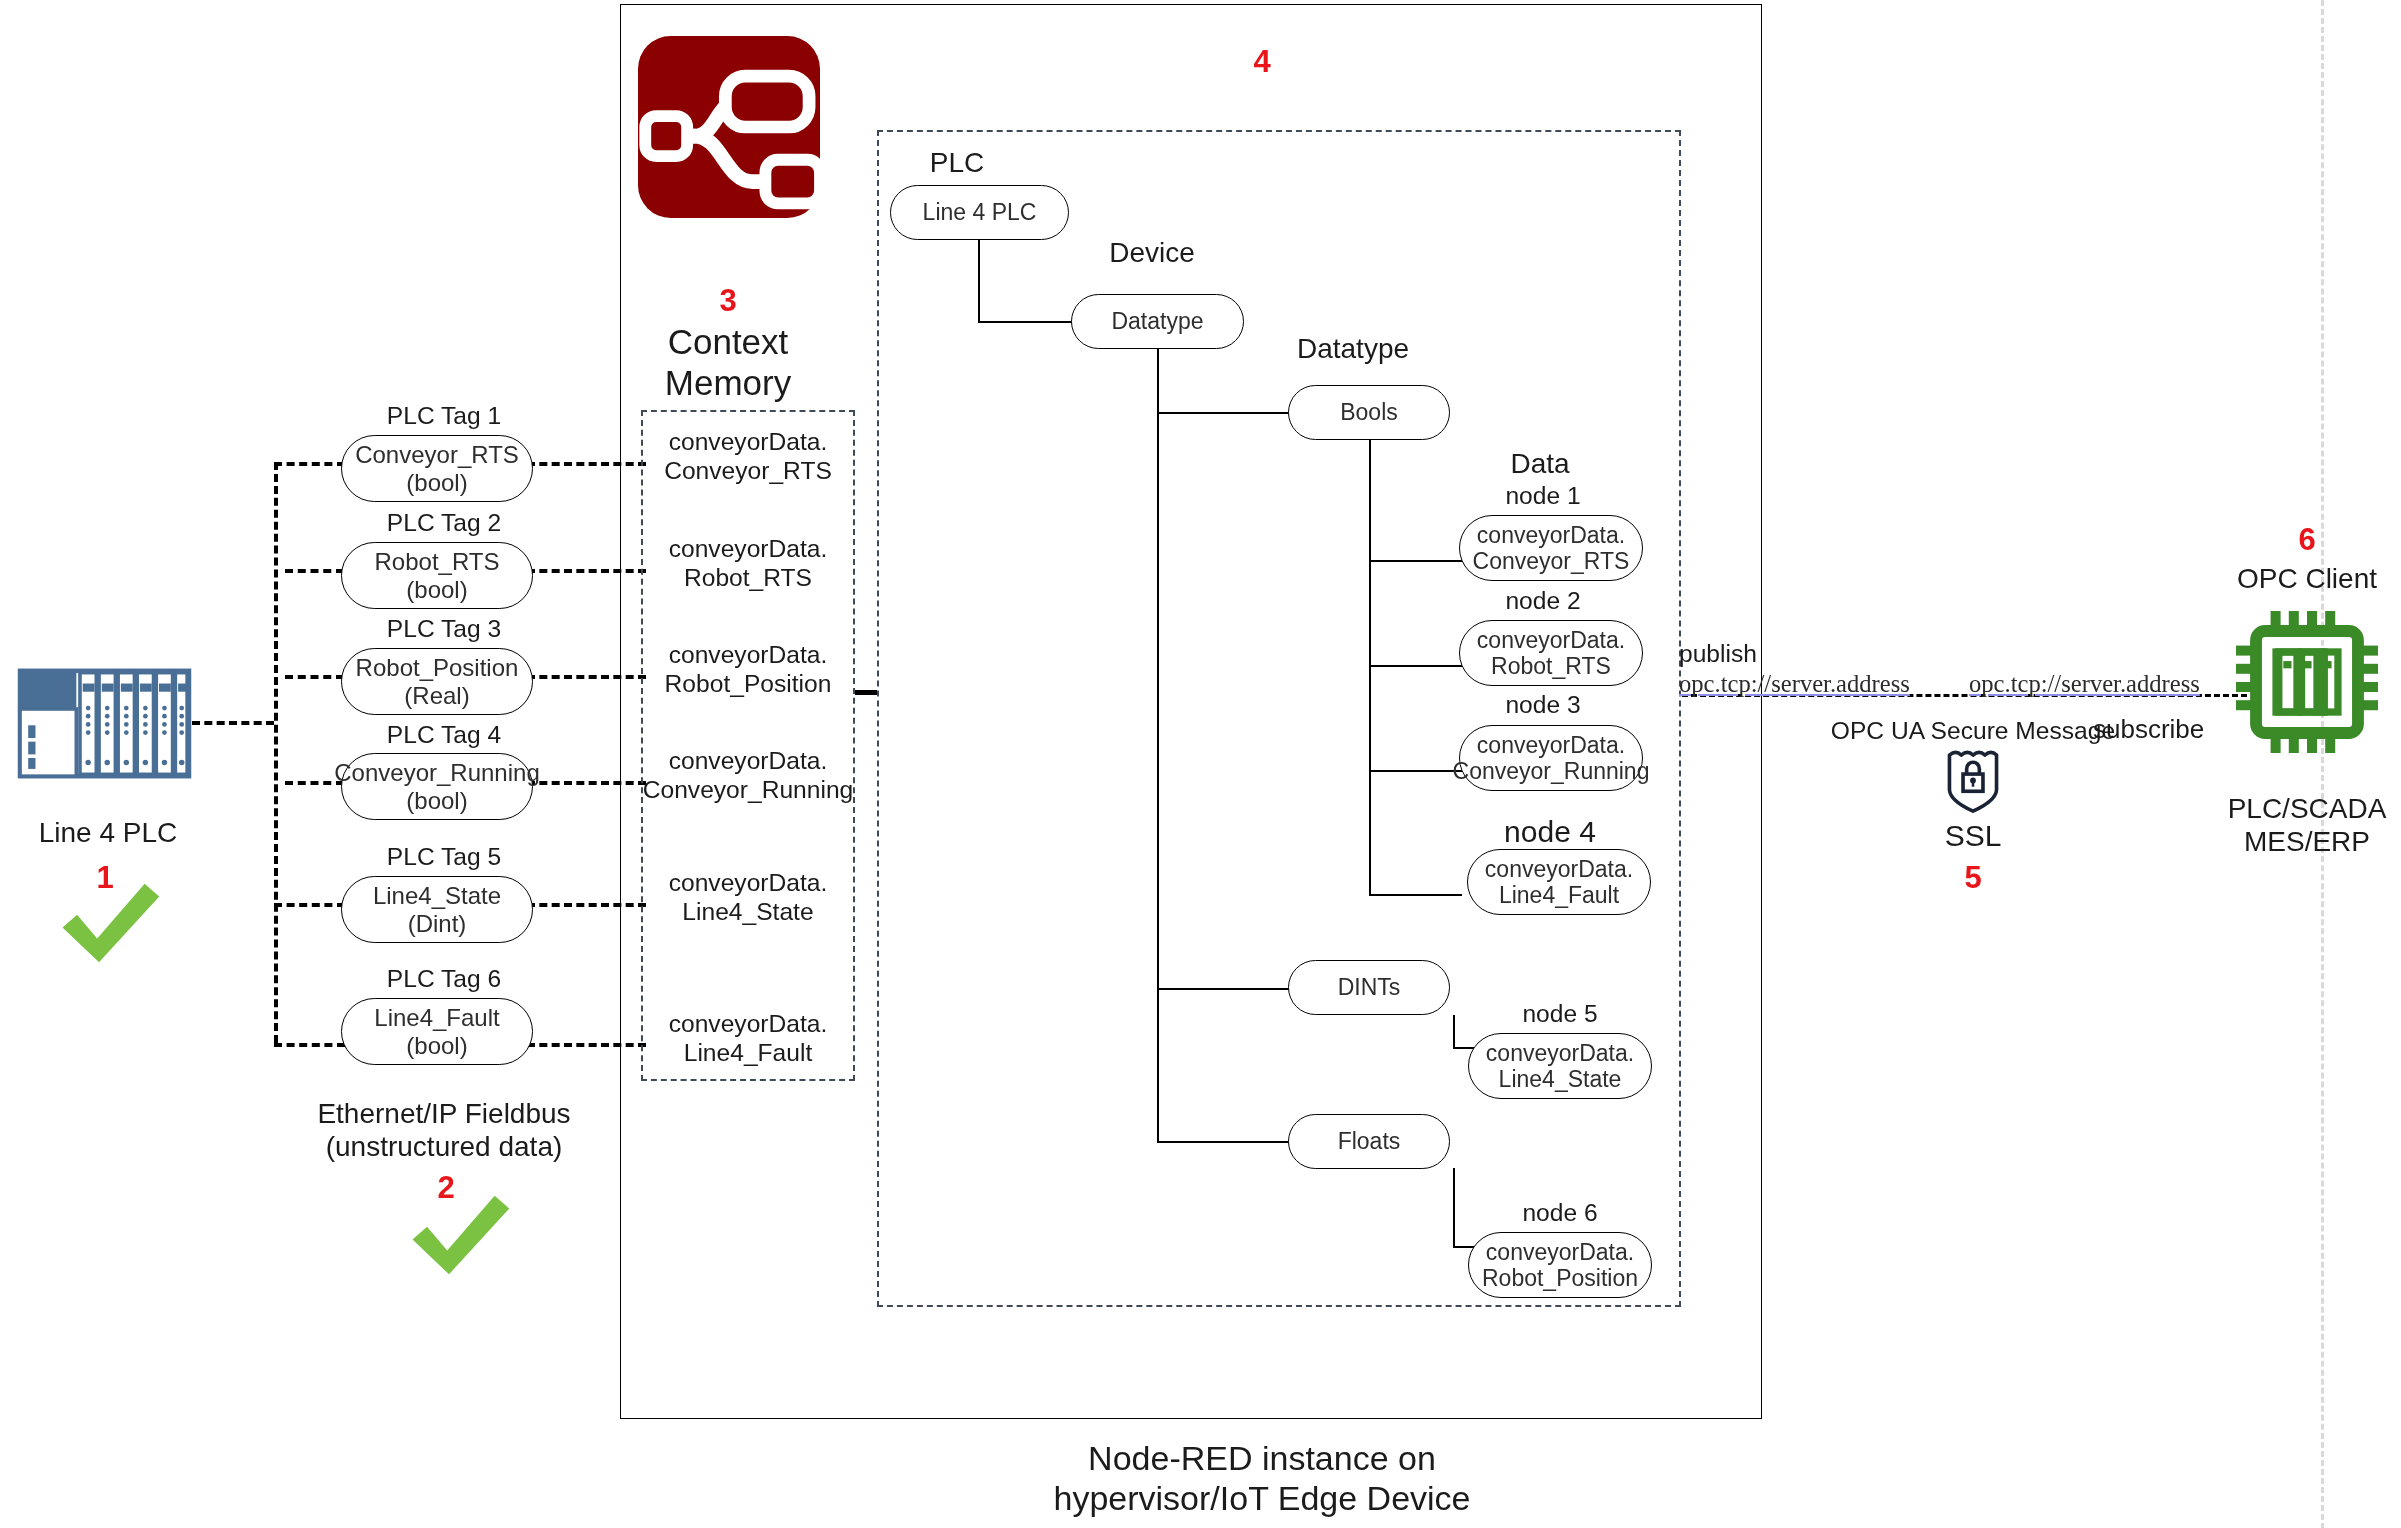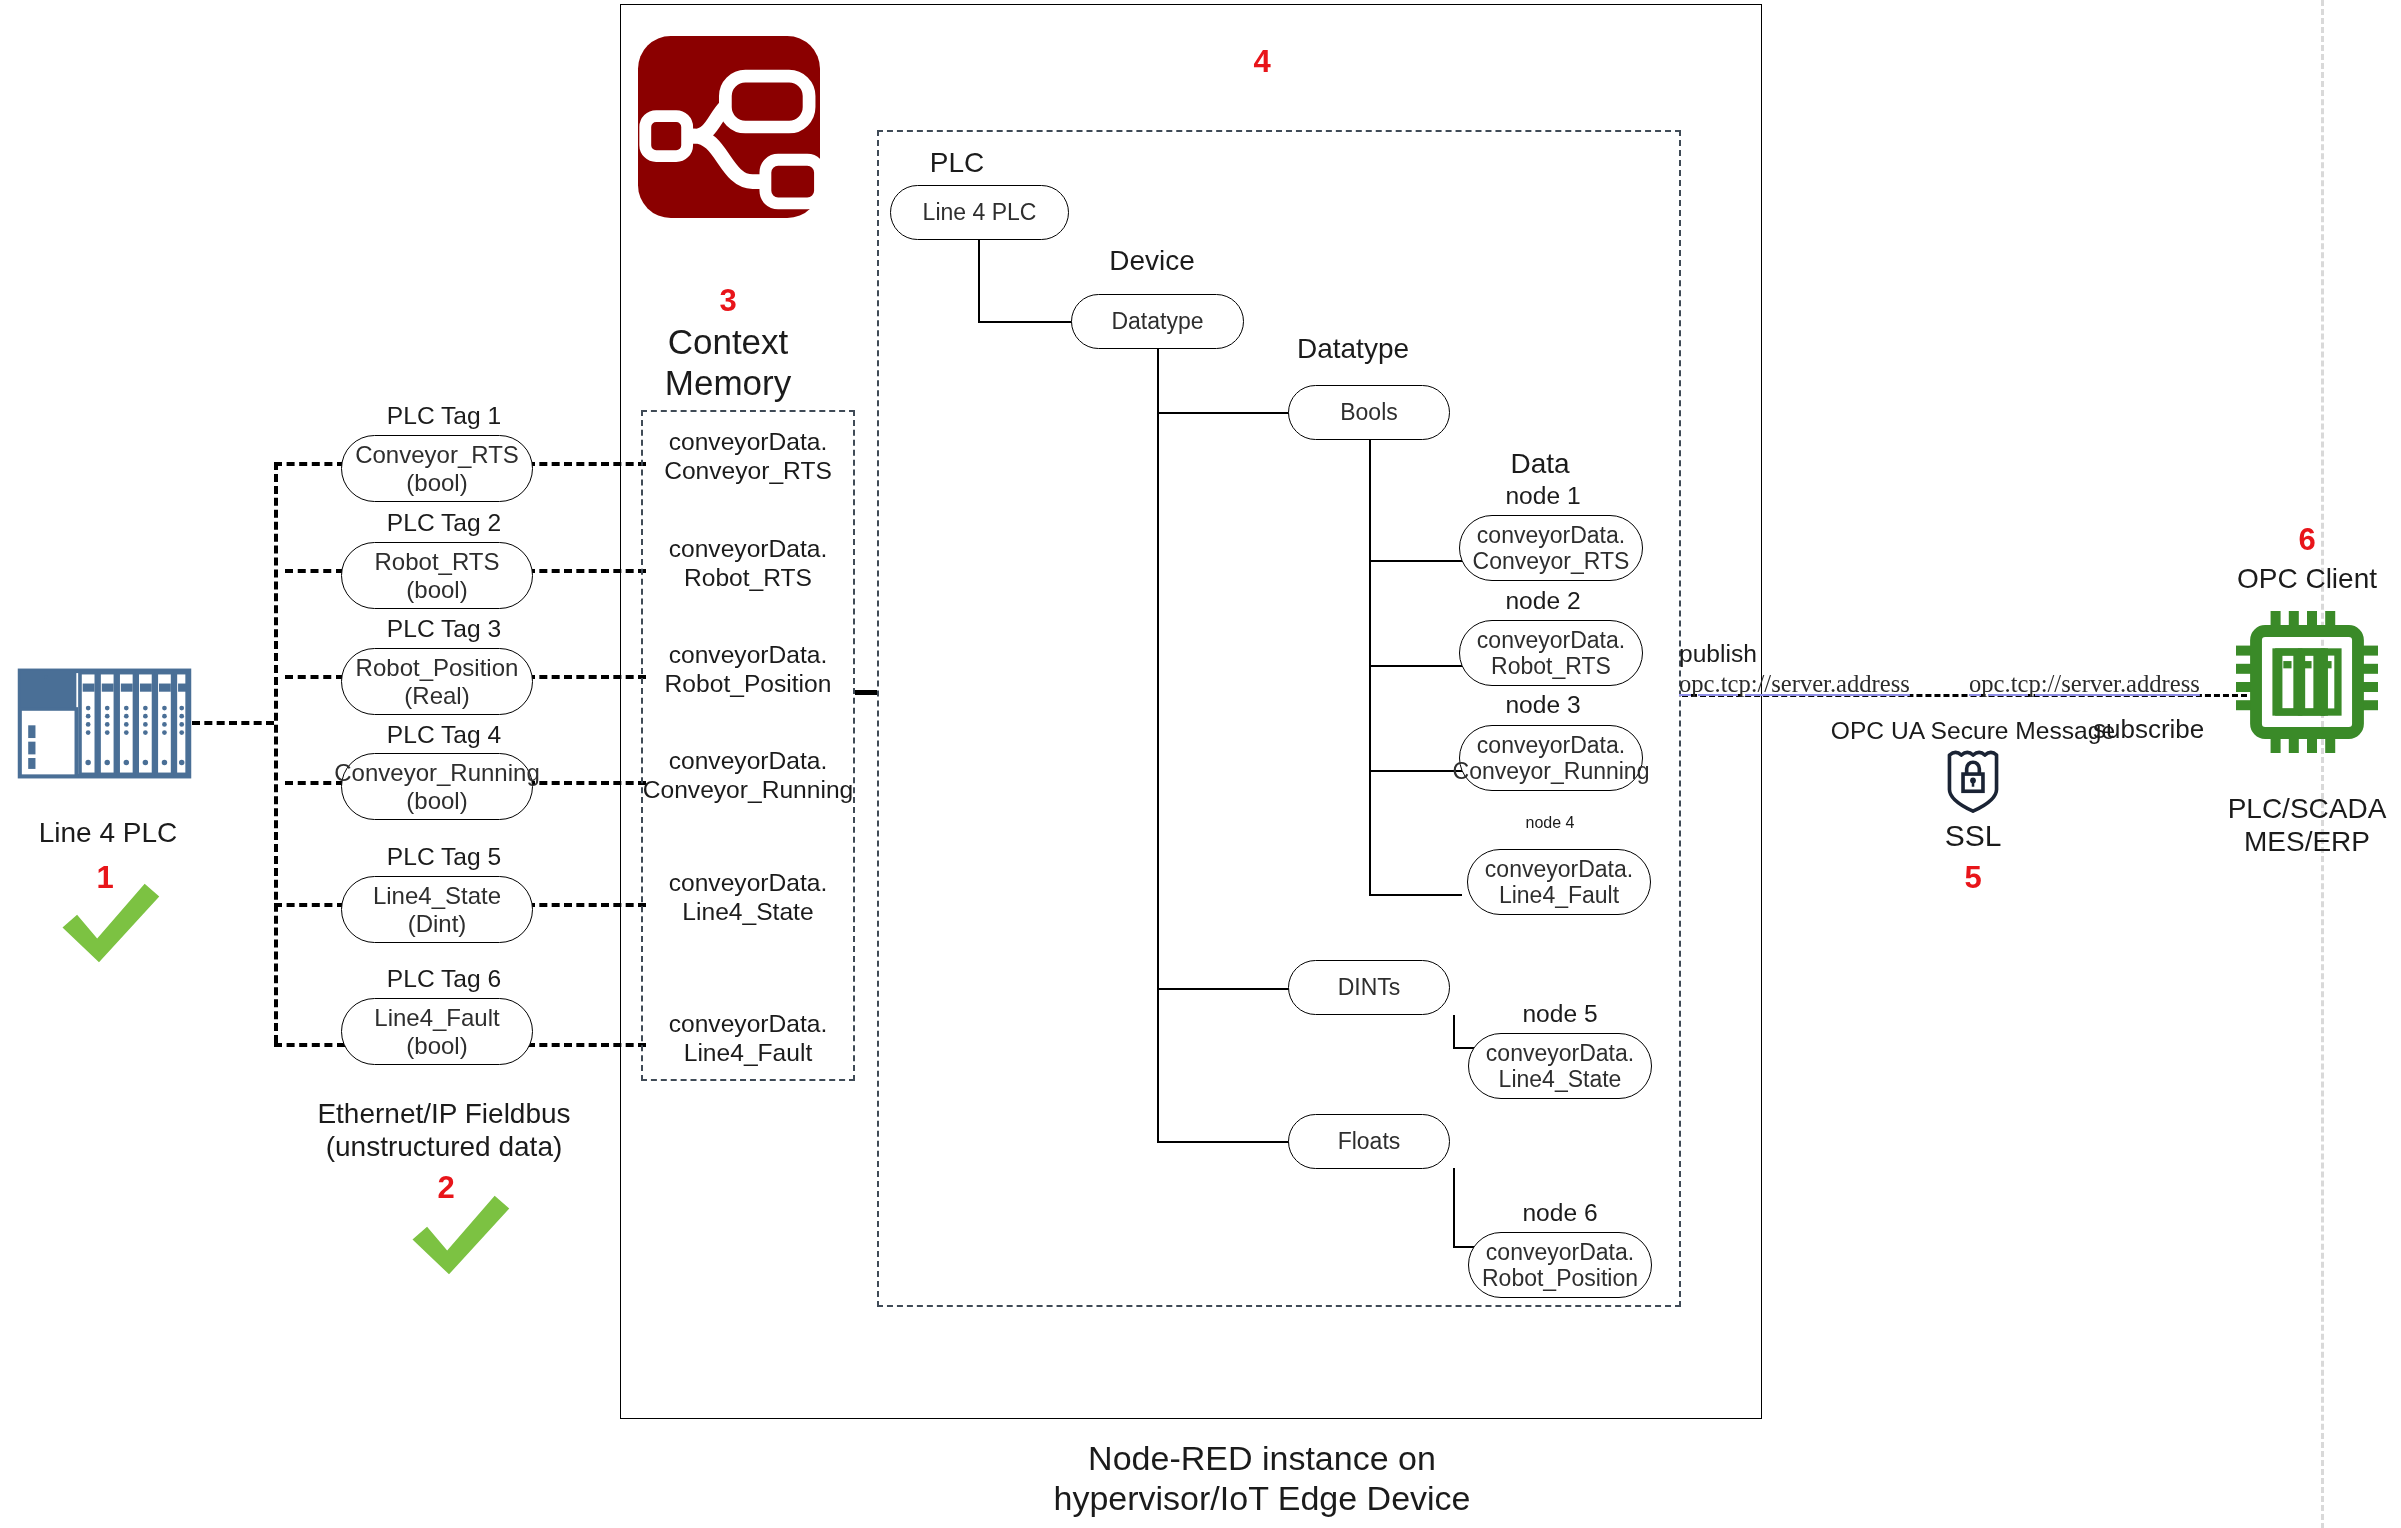"Device" div.txt { top: 244px -> 236px }
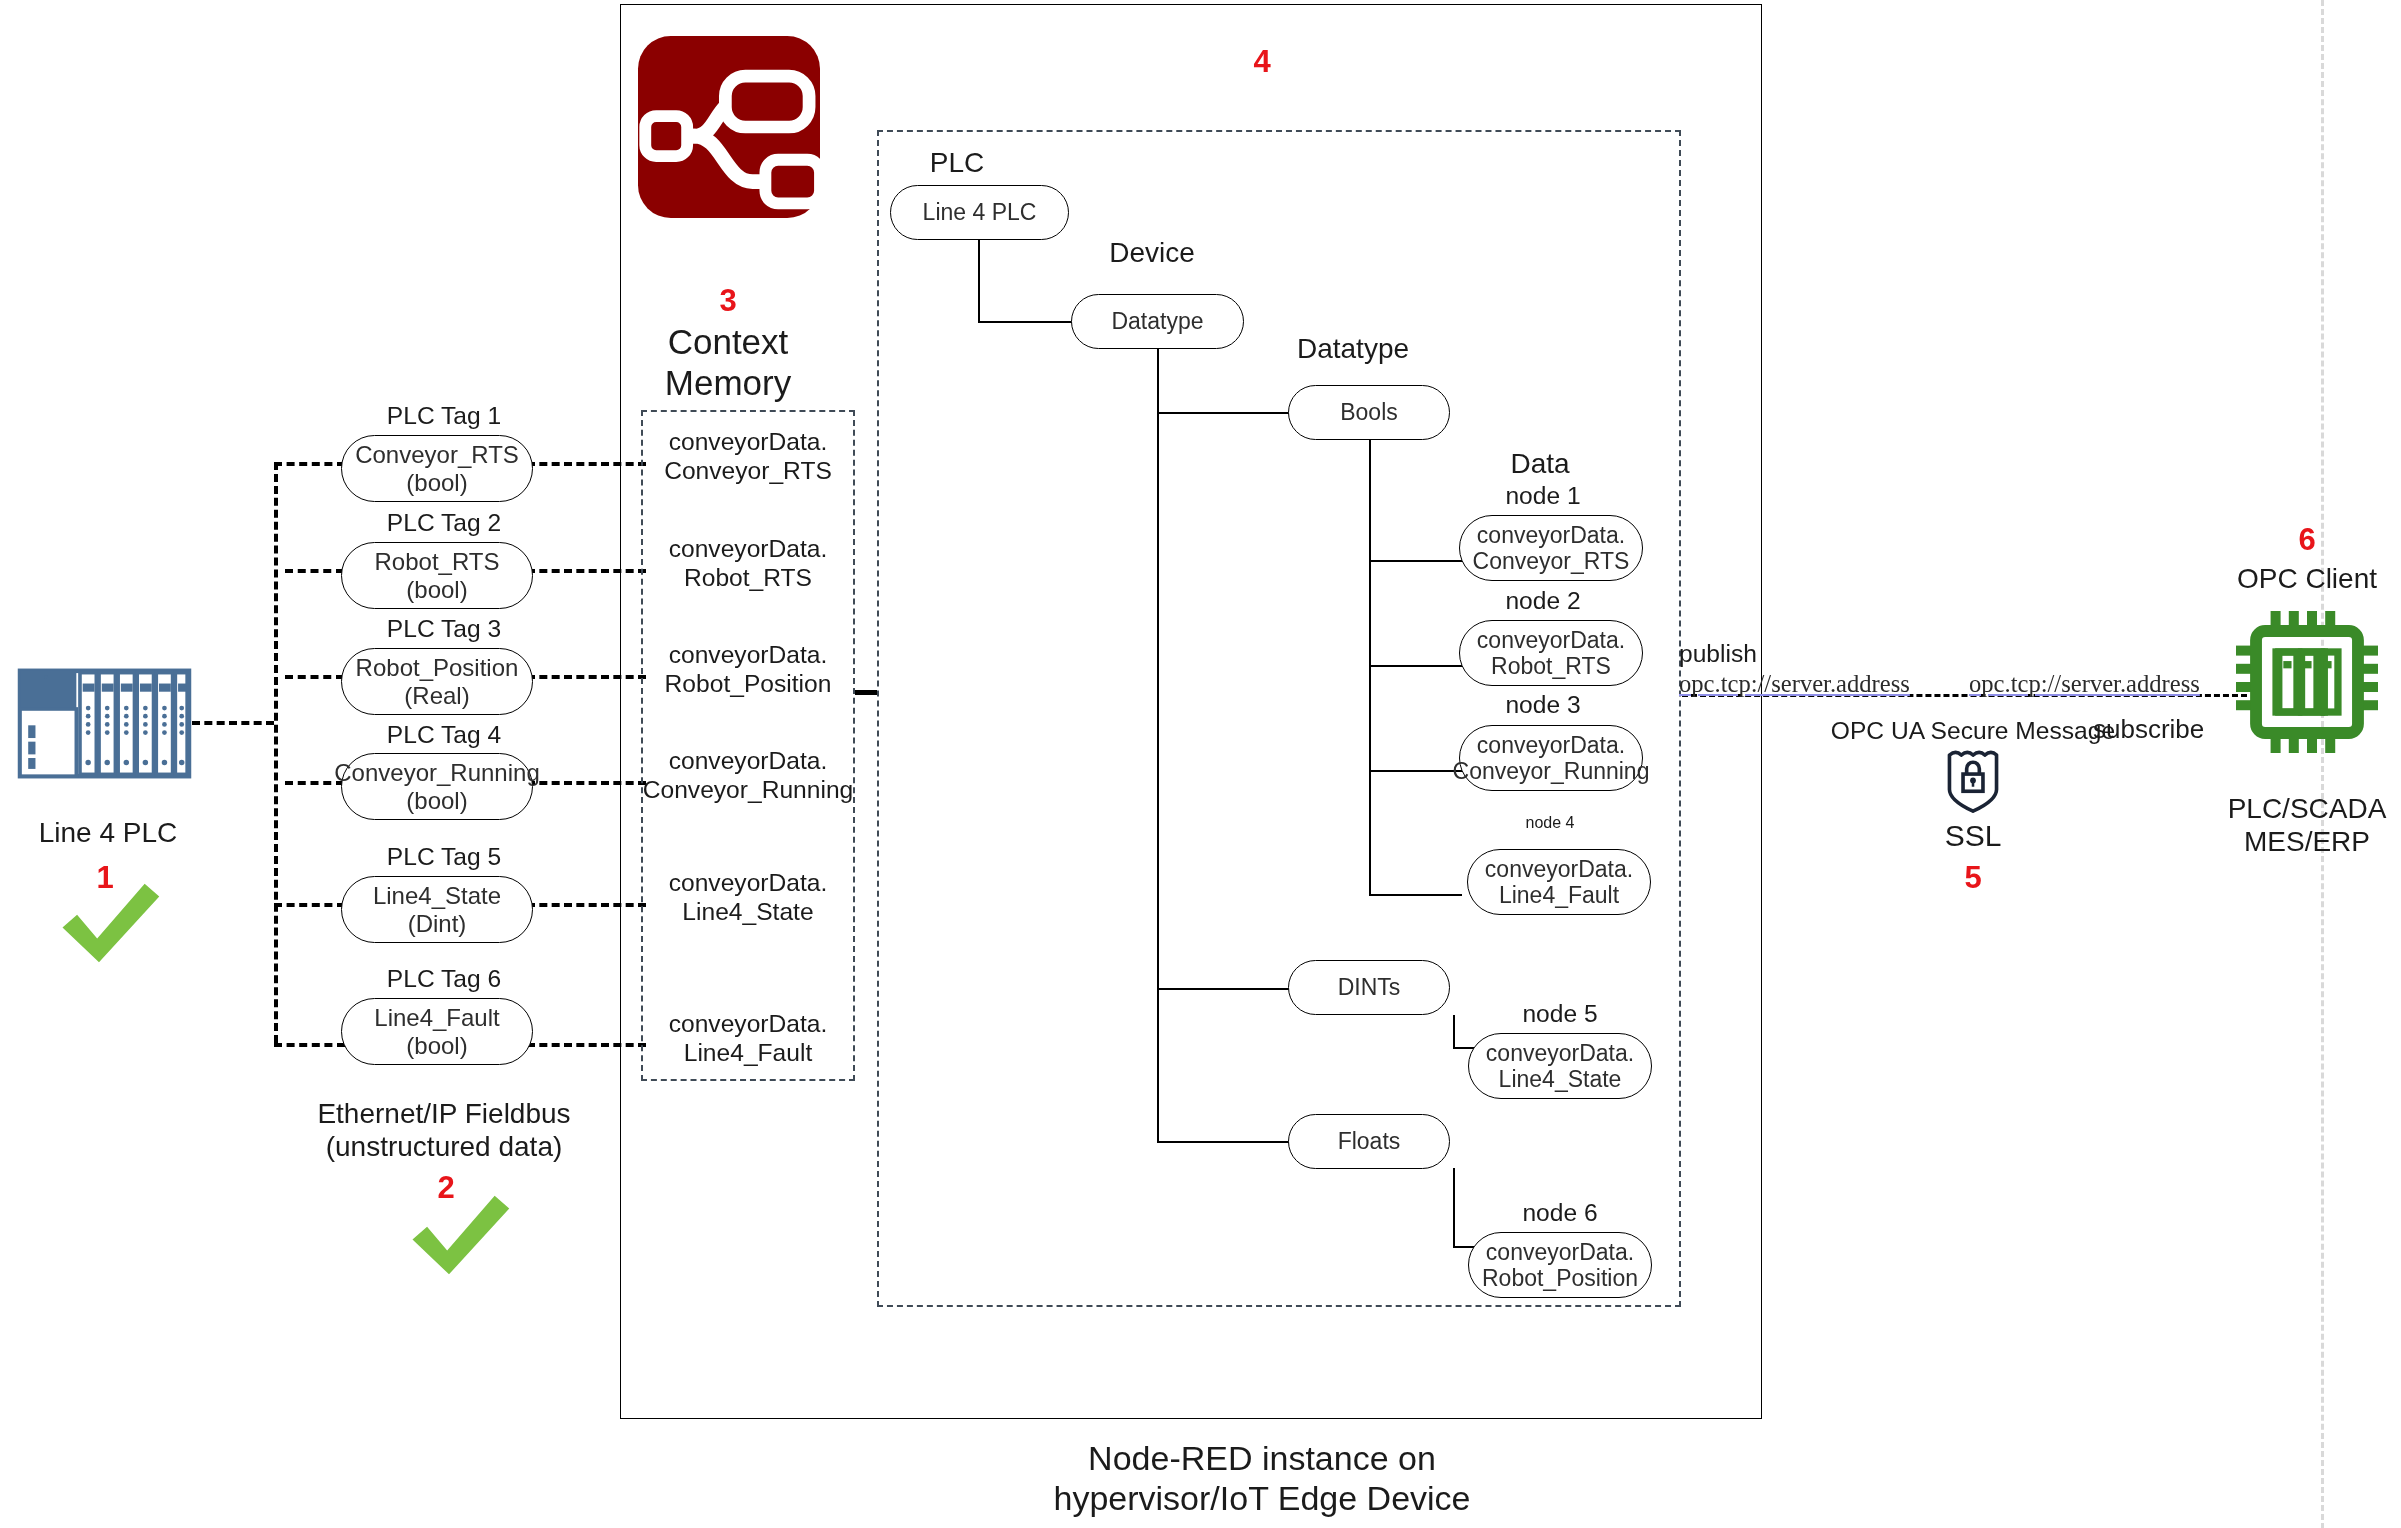"node 4" div.txt { font-size: 16px -> 30px }
